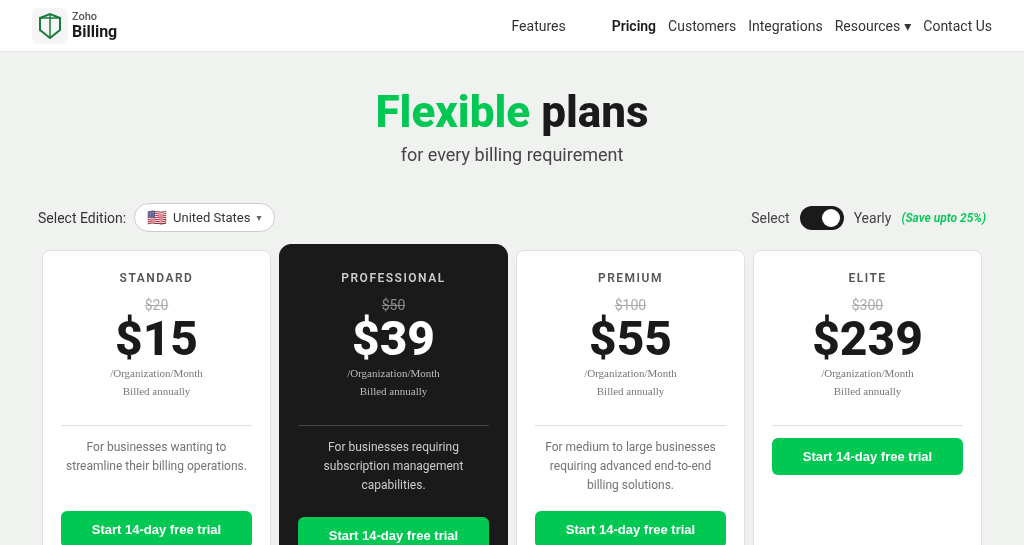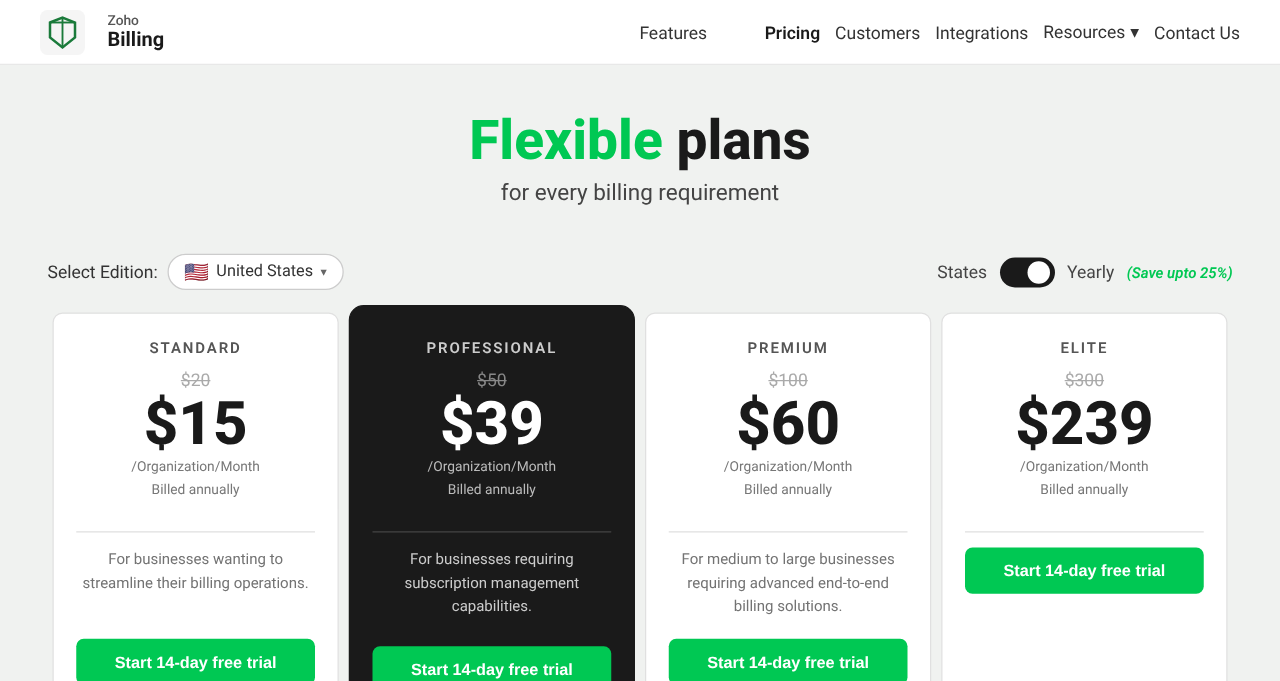"Zoho" .logo { gap: 18px -> 4px }
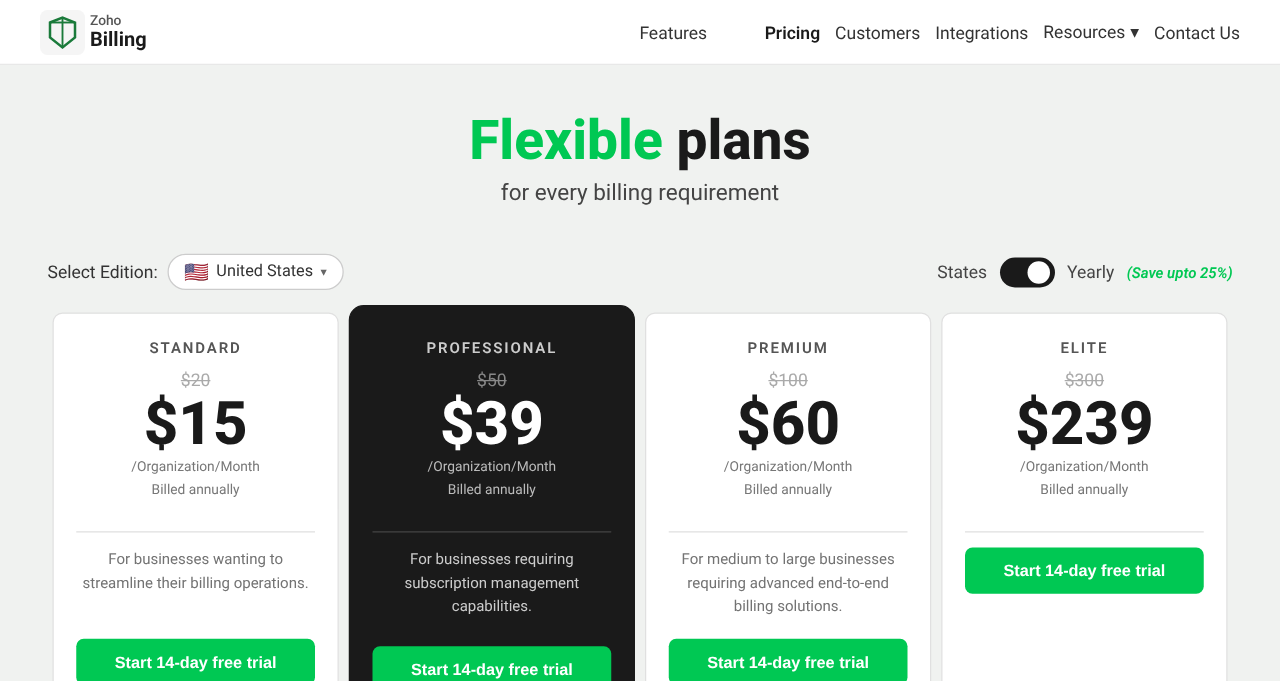"States" span { text: States -> Select }
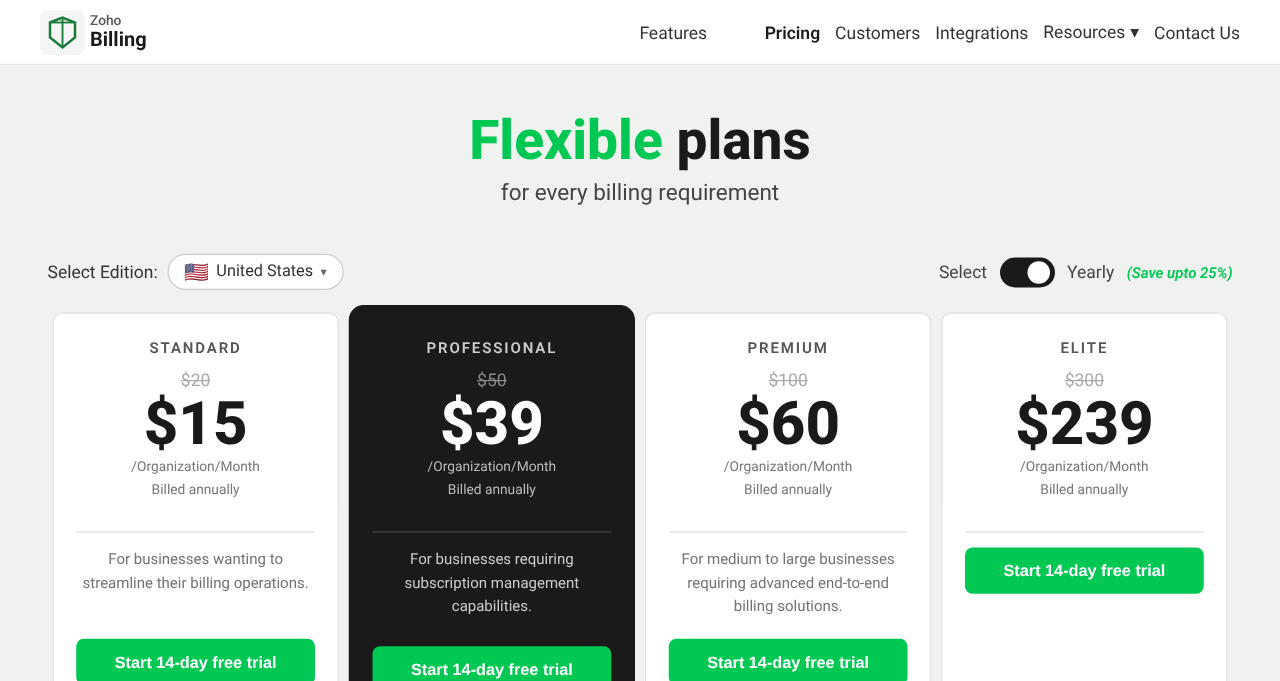"$60" div.current-price { text: $60 -> $55 }
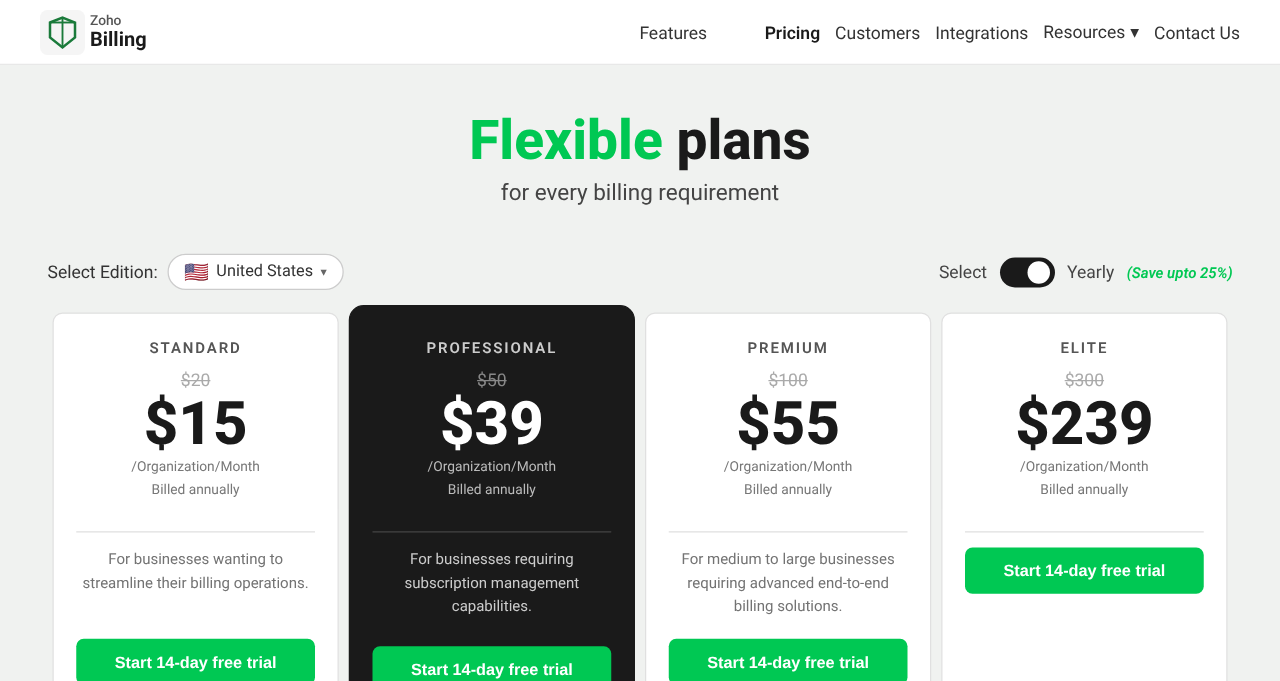"/Organization/Month" .price-sub { font-family: none -> Liberation Serif, serif }
